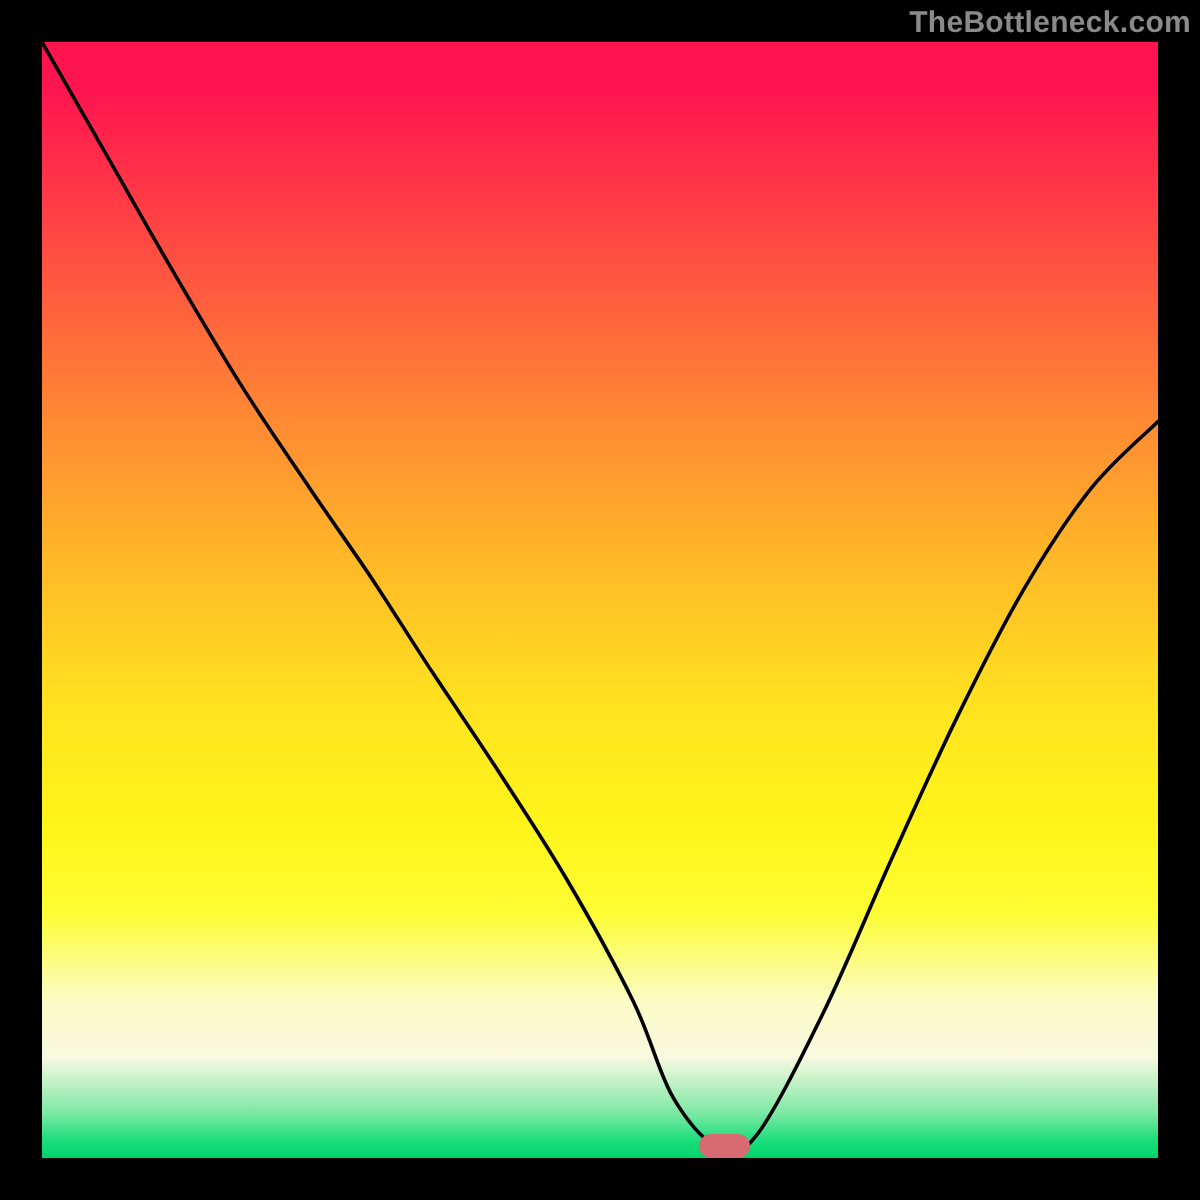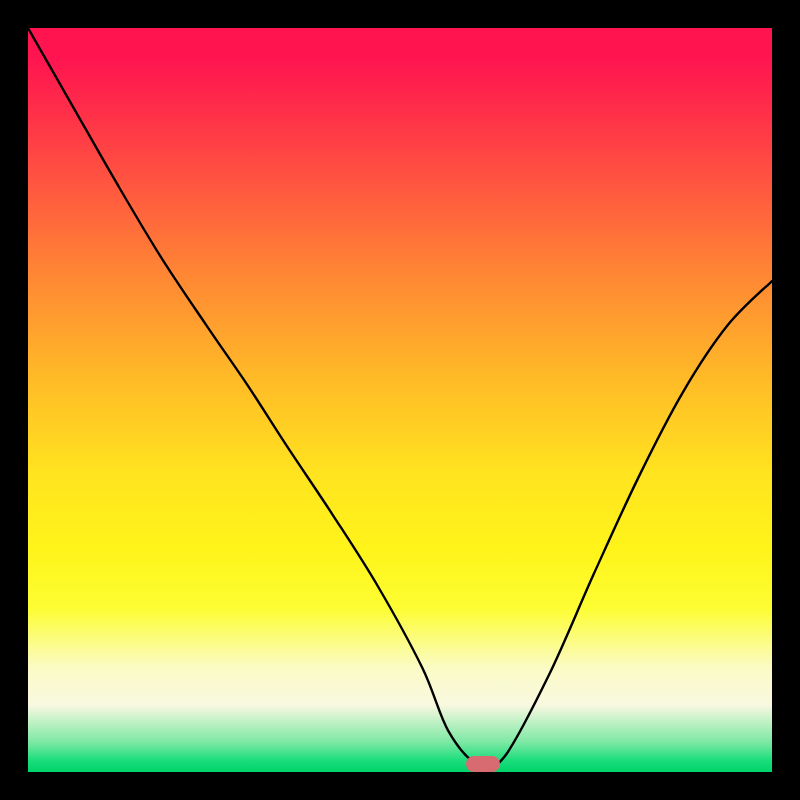"TheBottleneck.com" div.watermark { html: none -> <div>TheBottleneck.com</div> }
